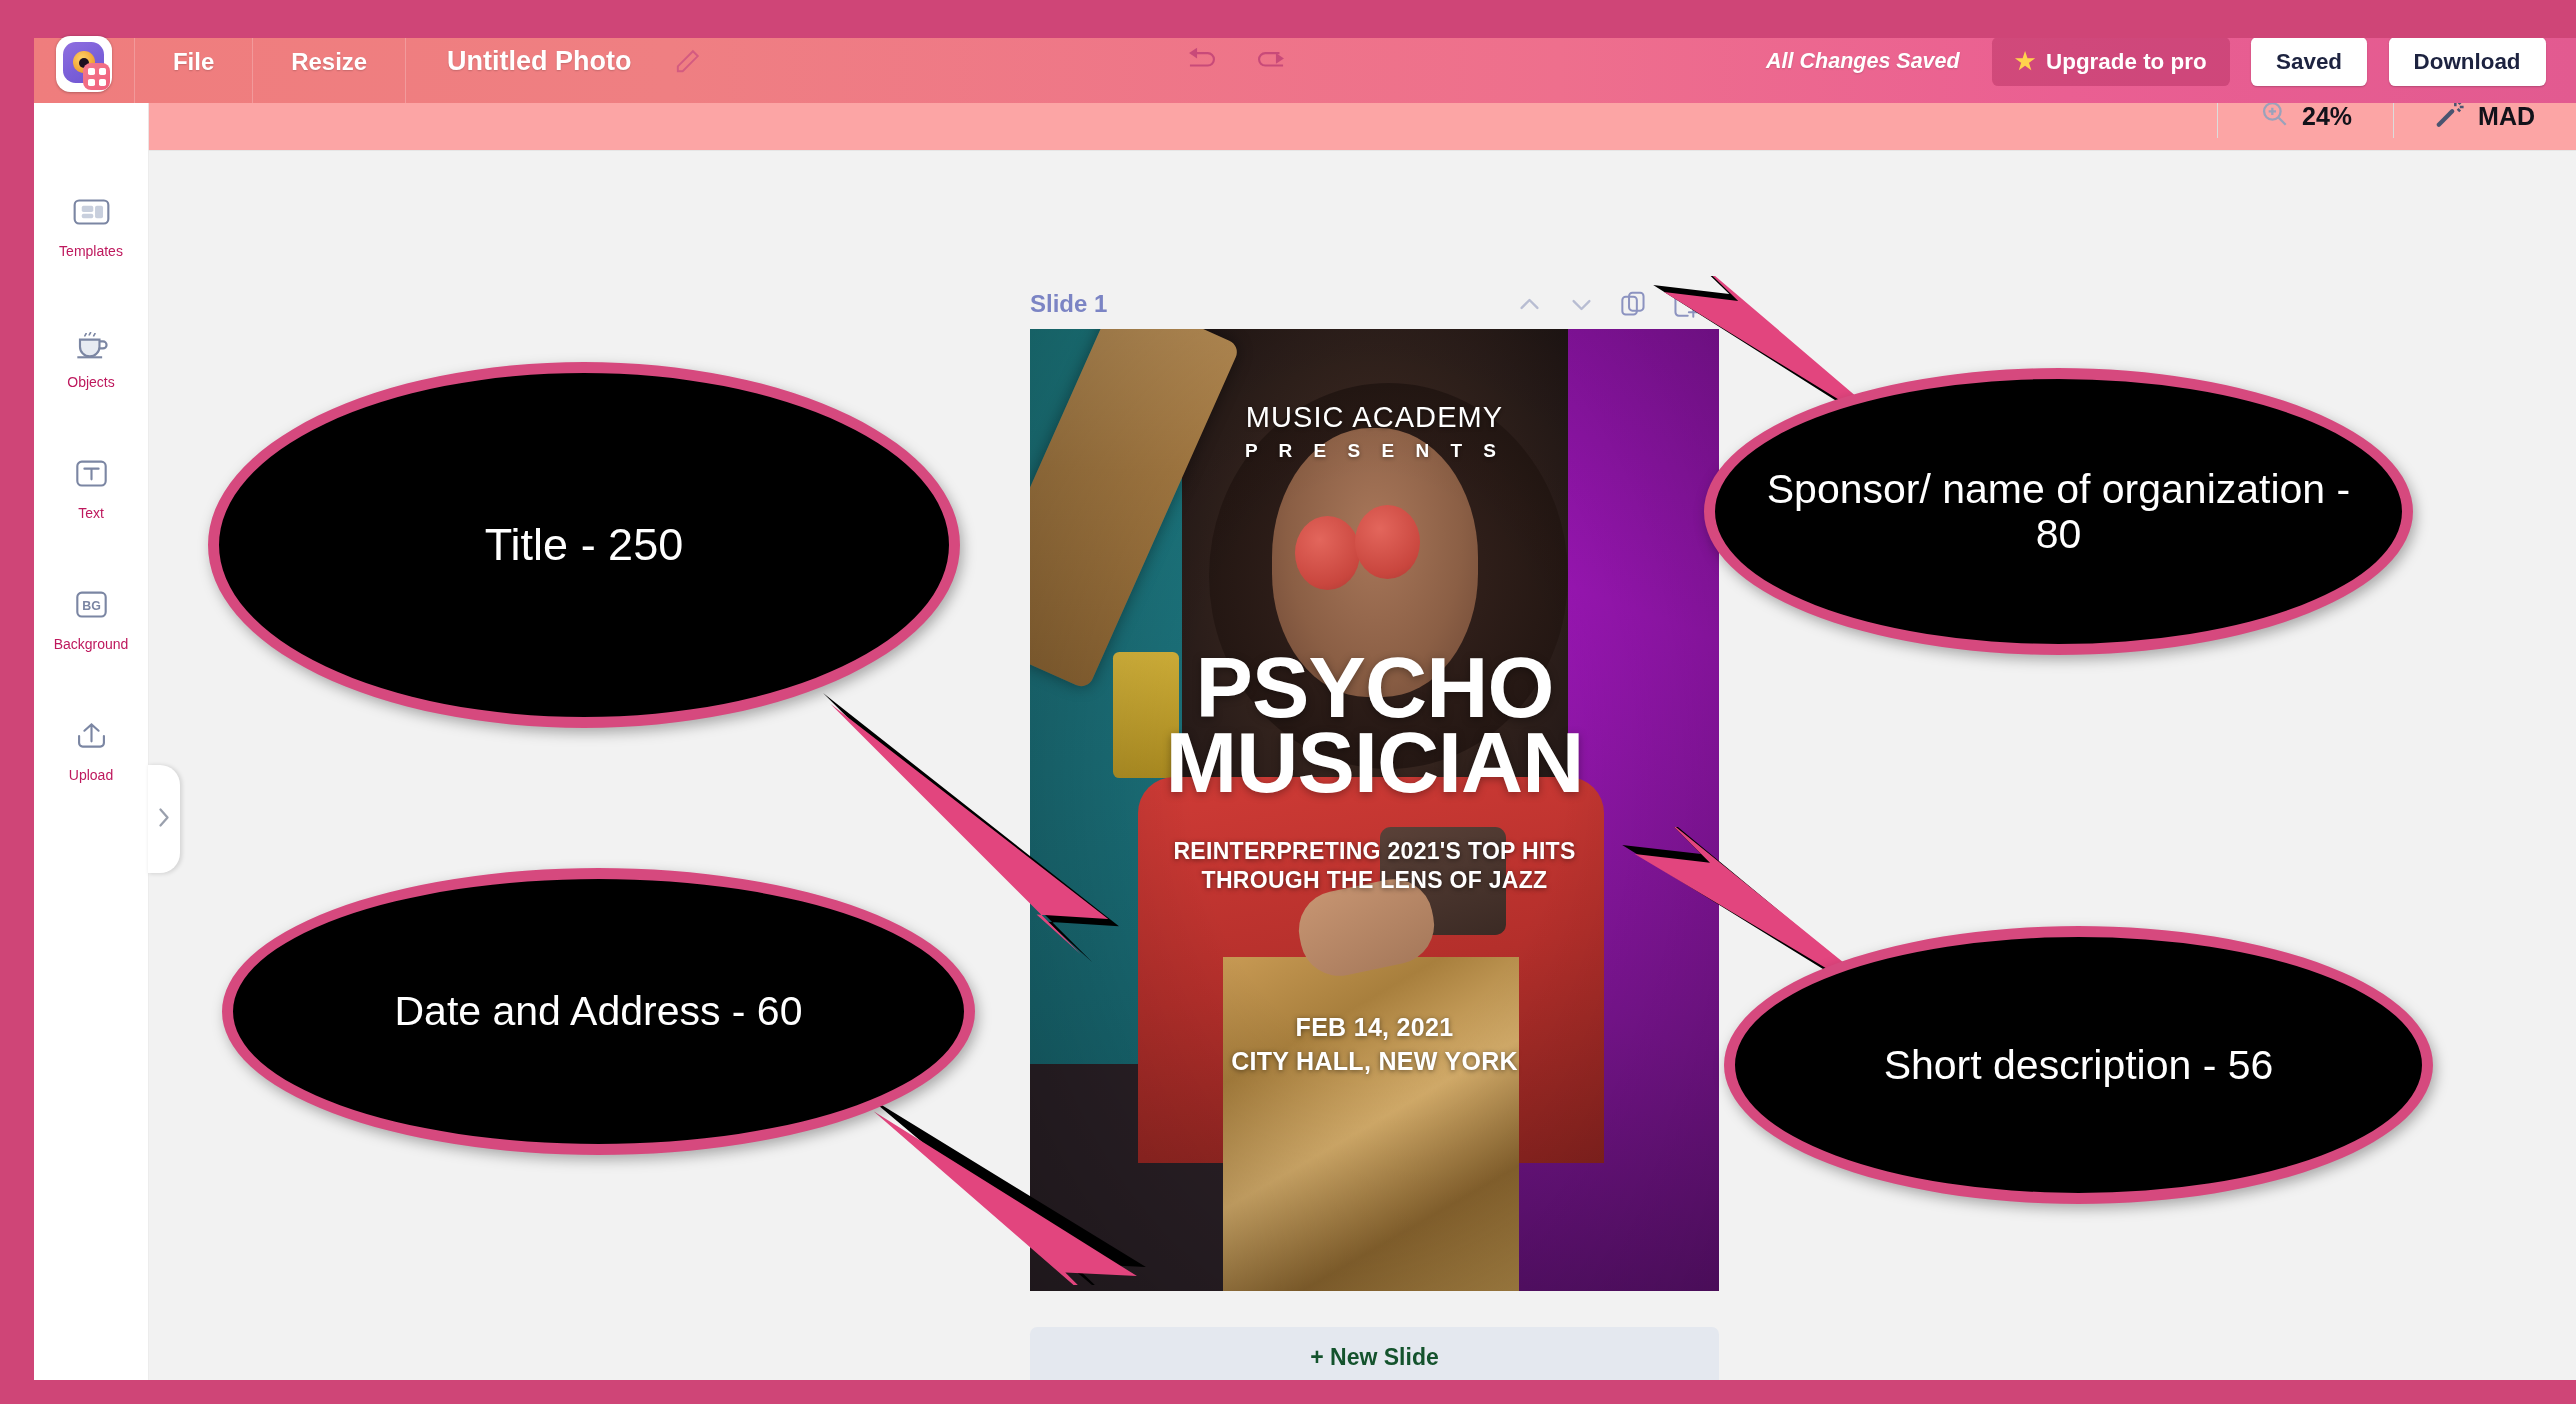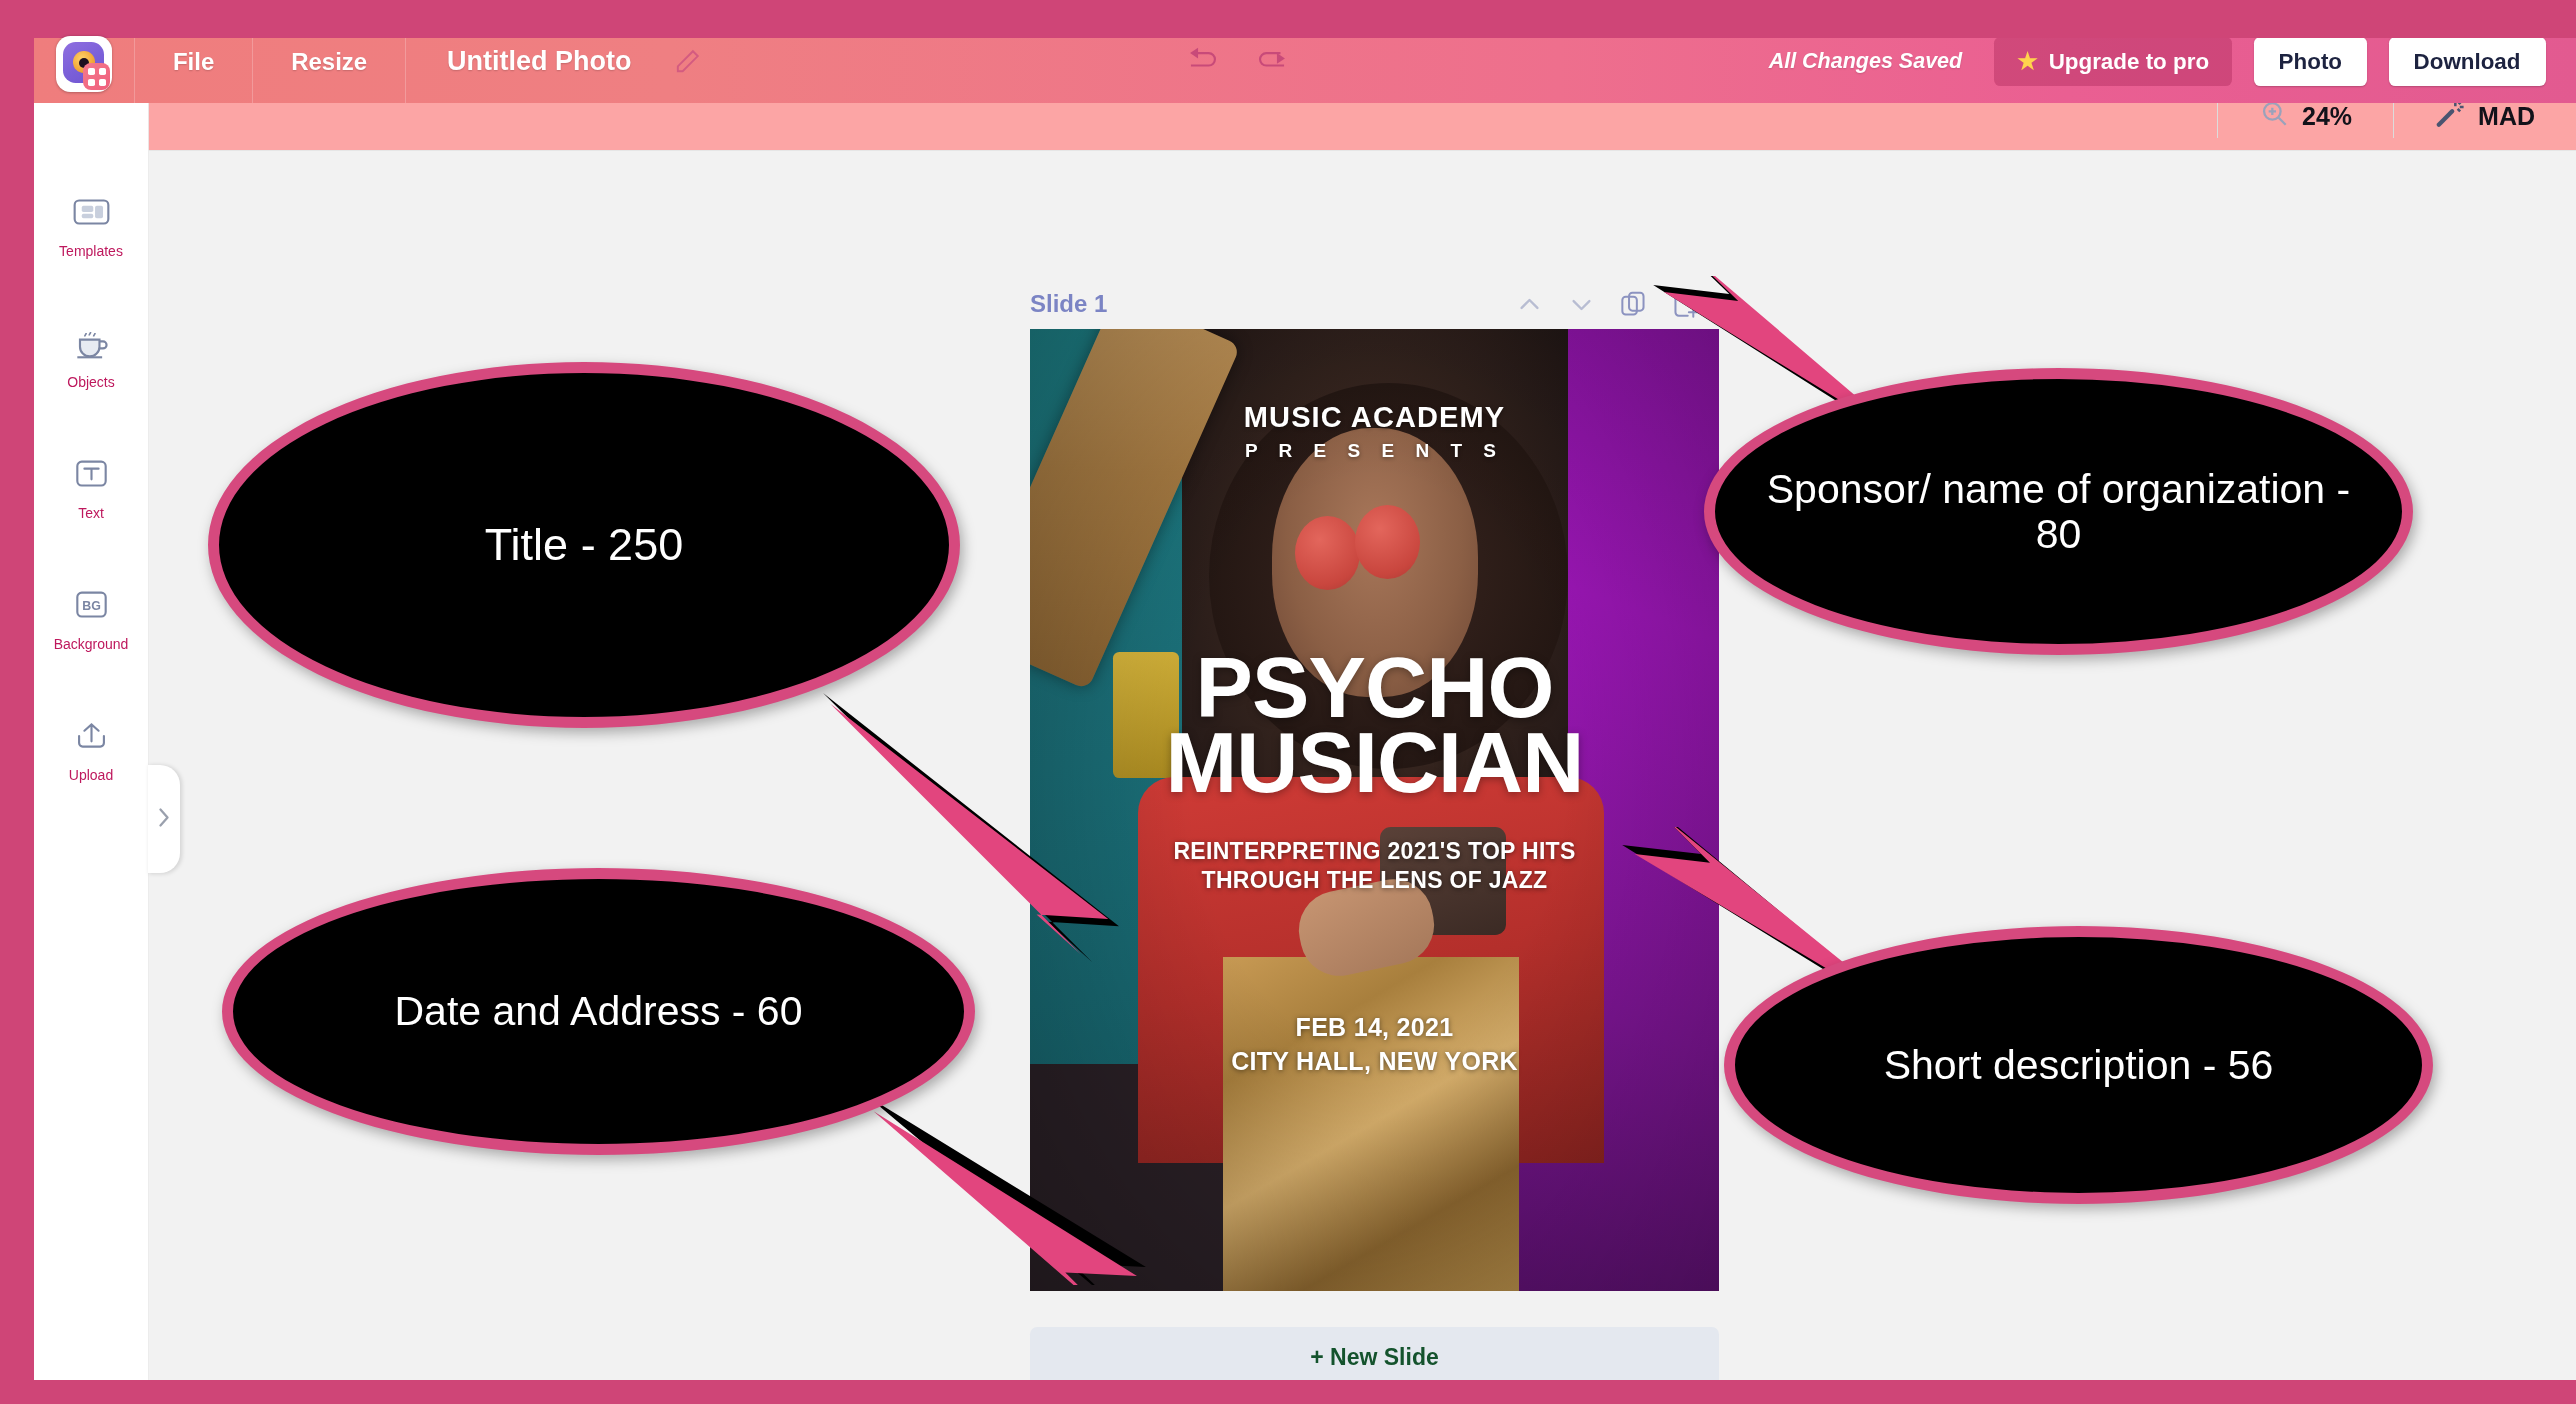"Photo" div.wbtn { text: Photo -> Saved }
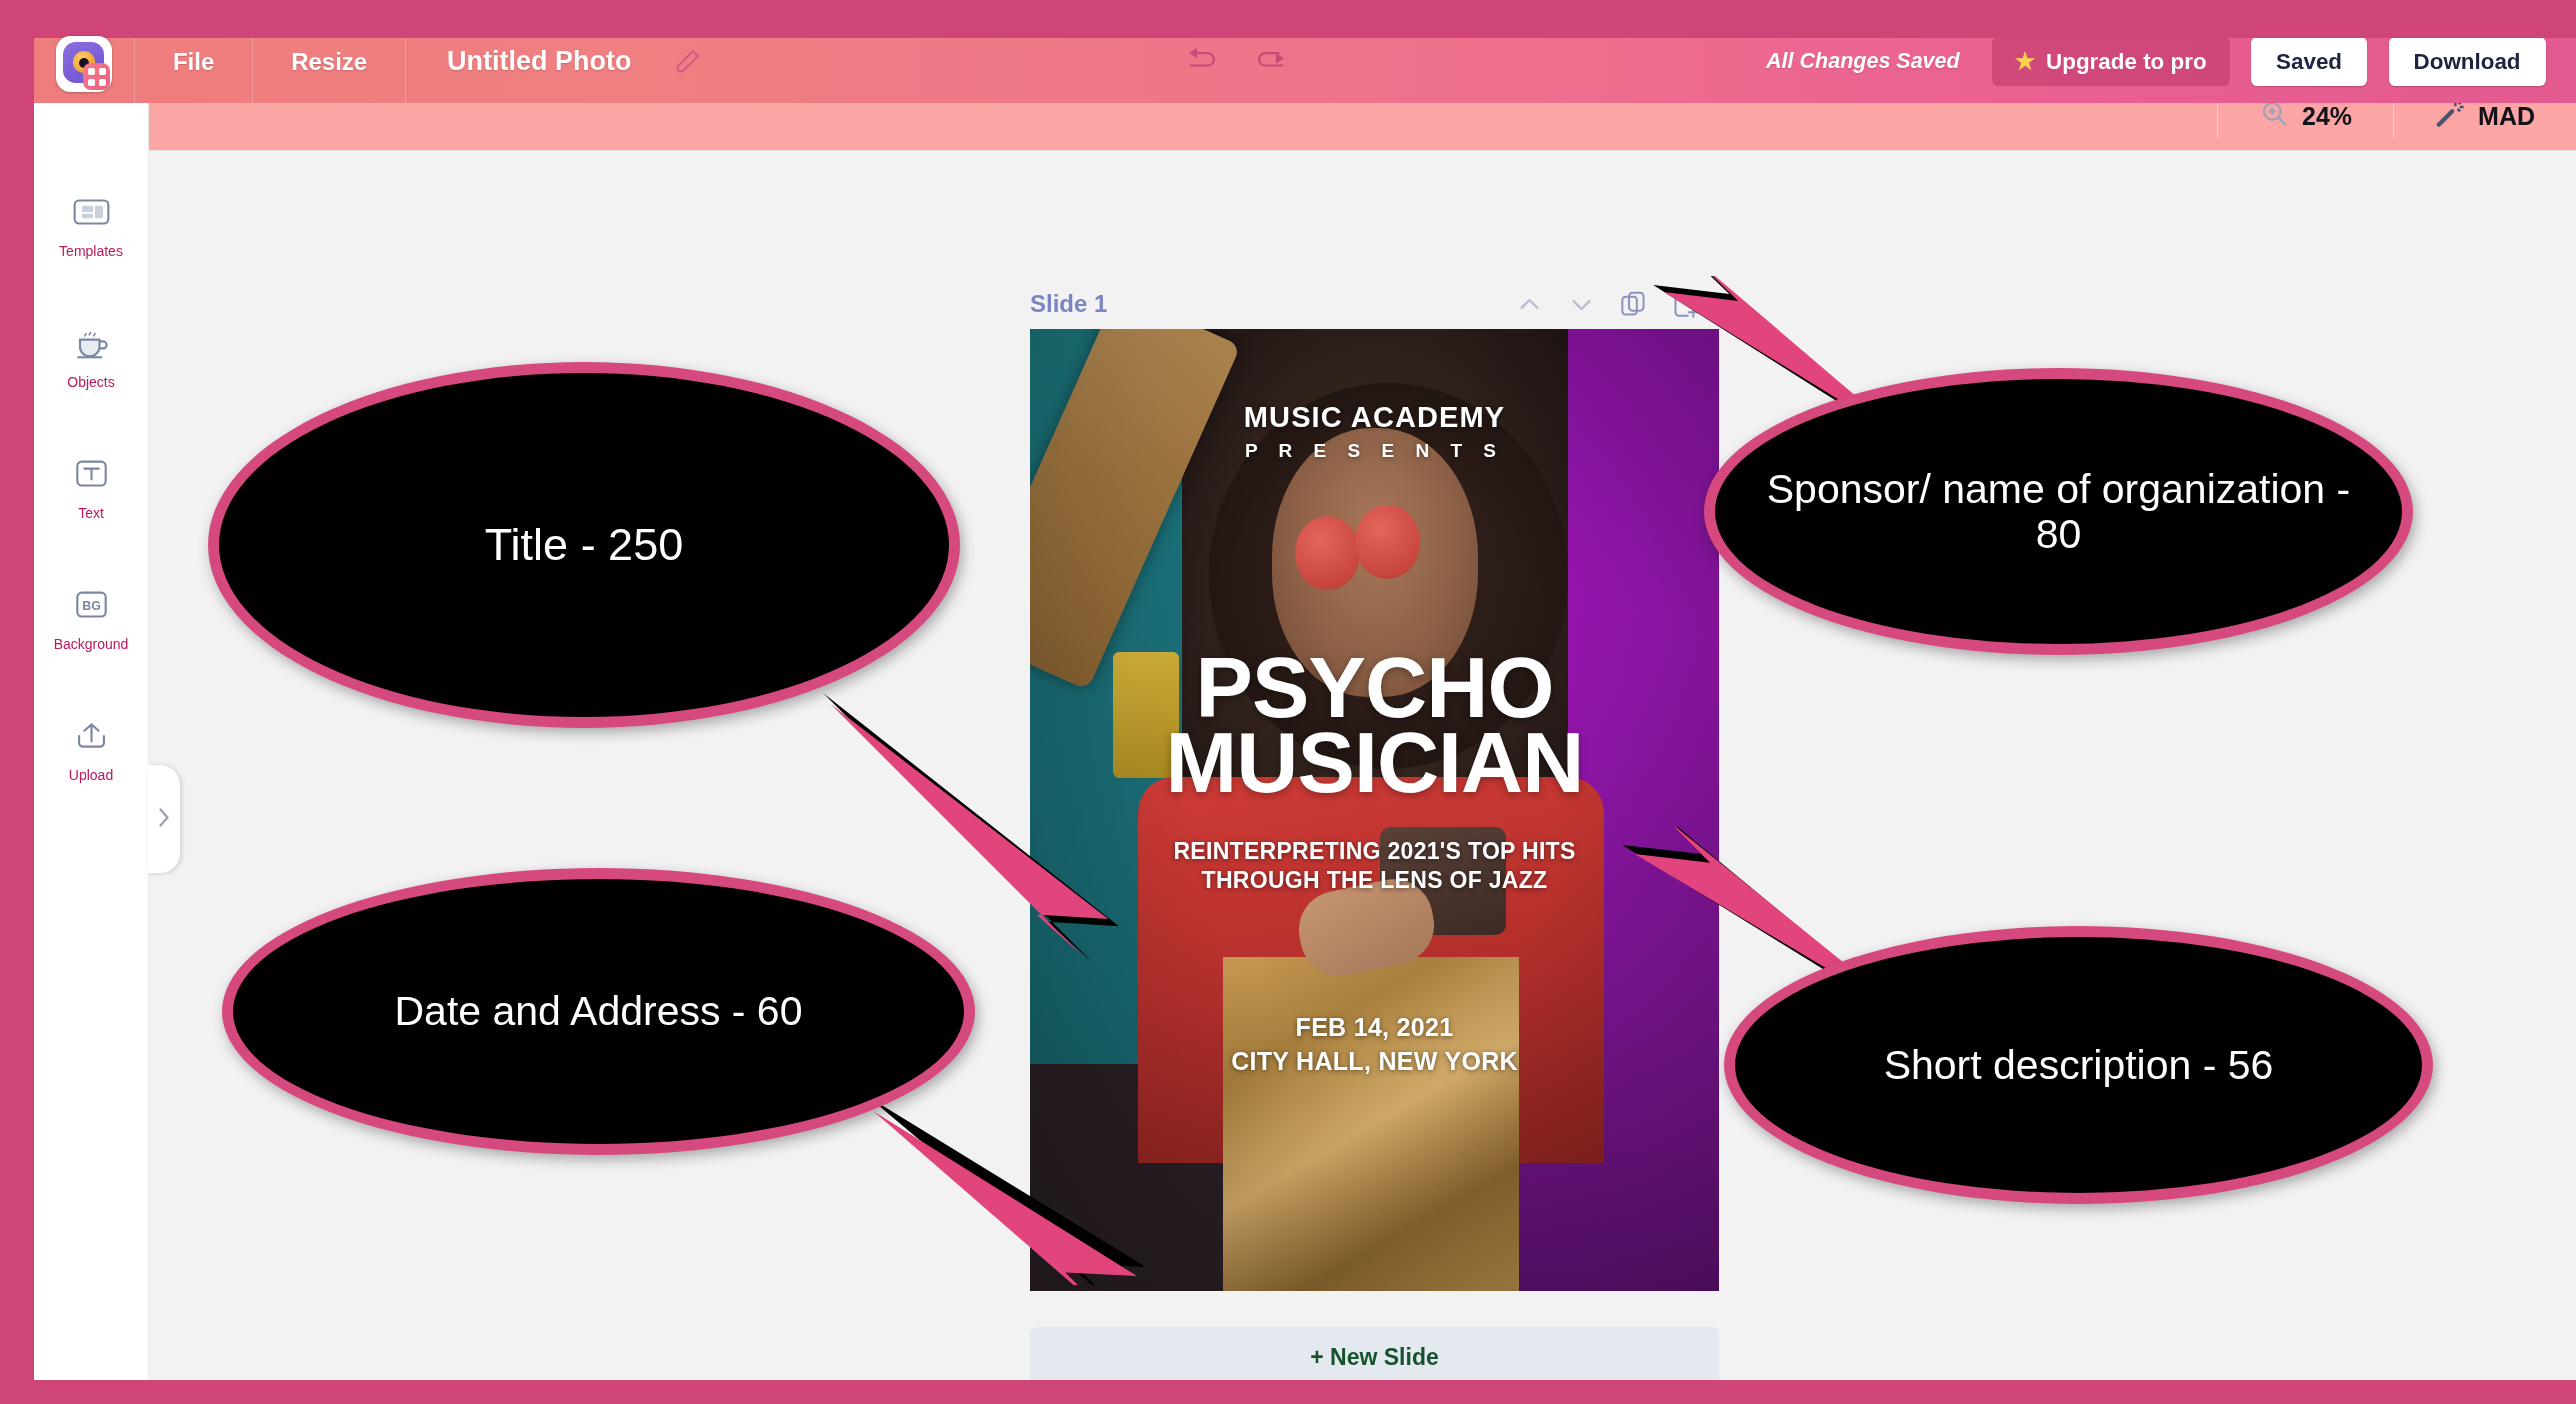"MUSIC ACADEMY" .p-academy { font-weight: 700 -> 400 }
